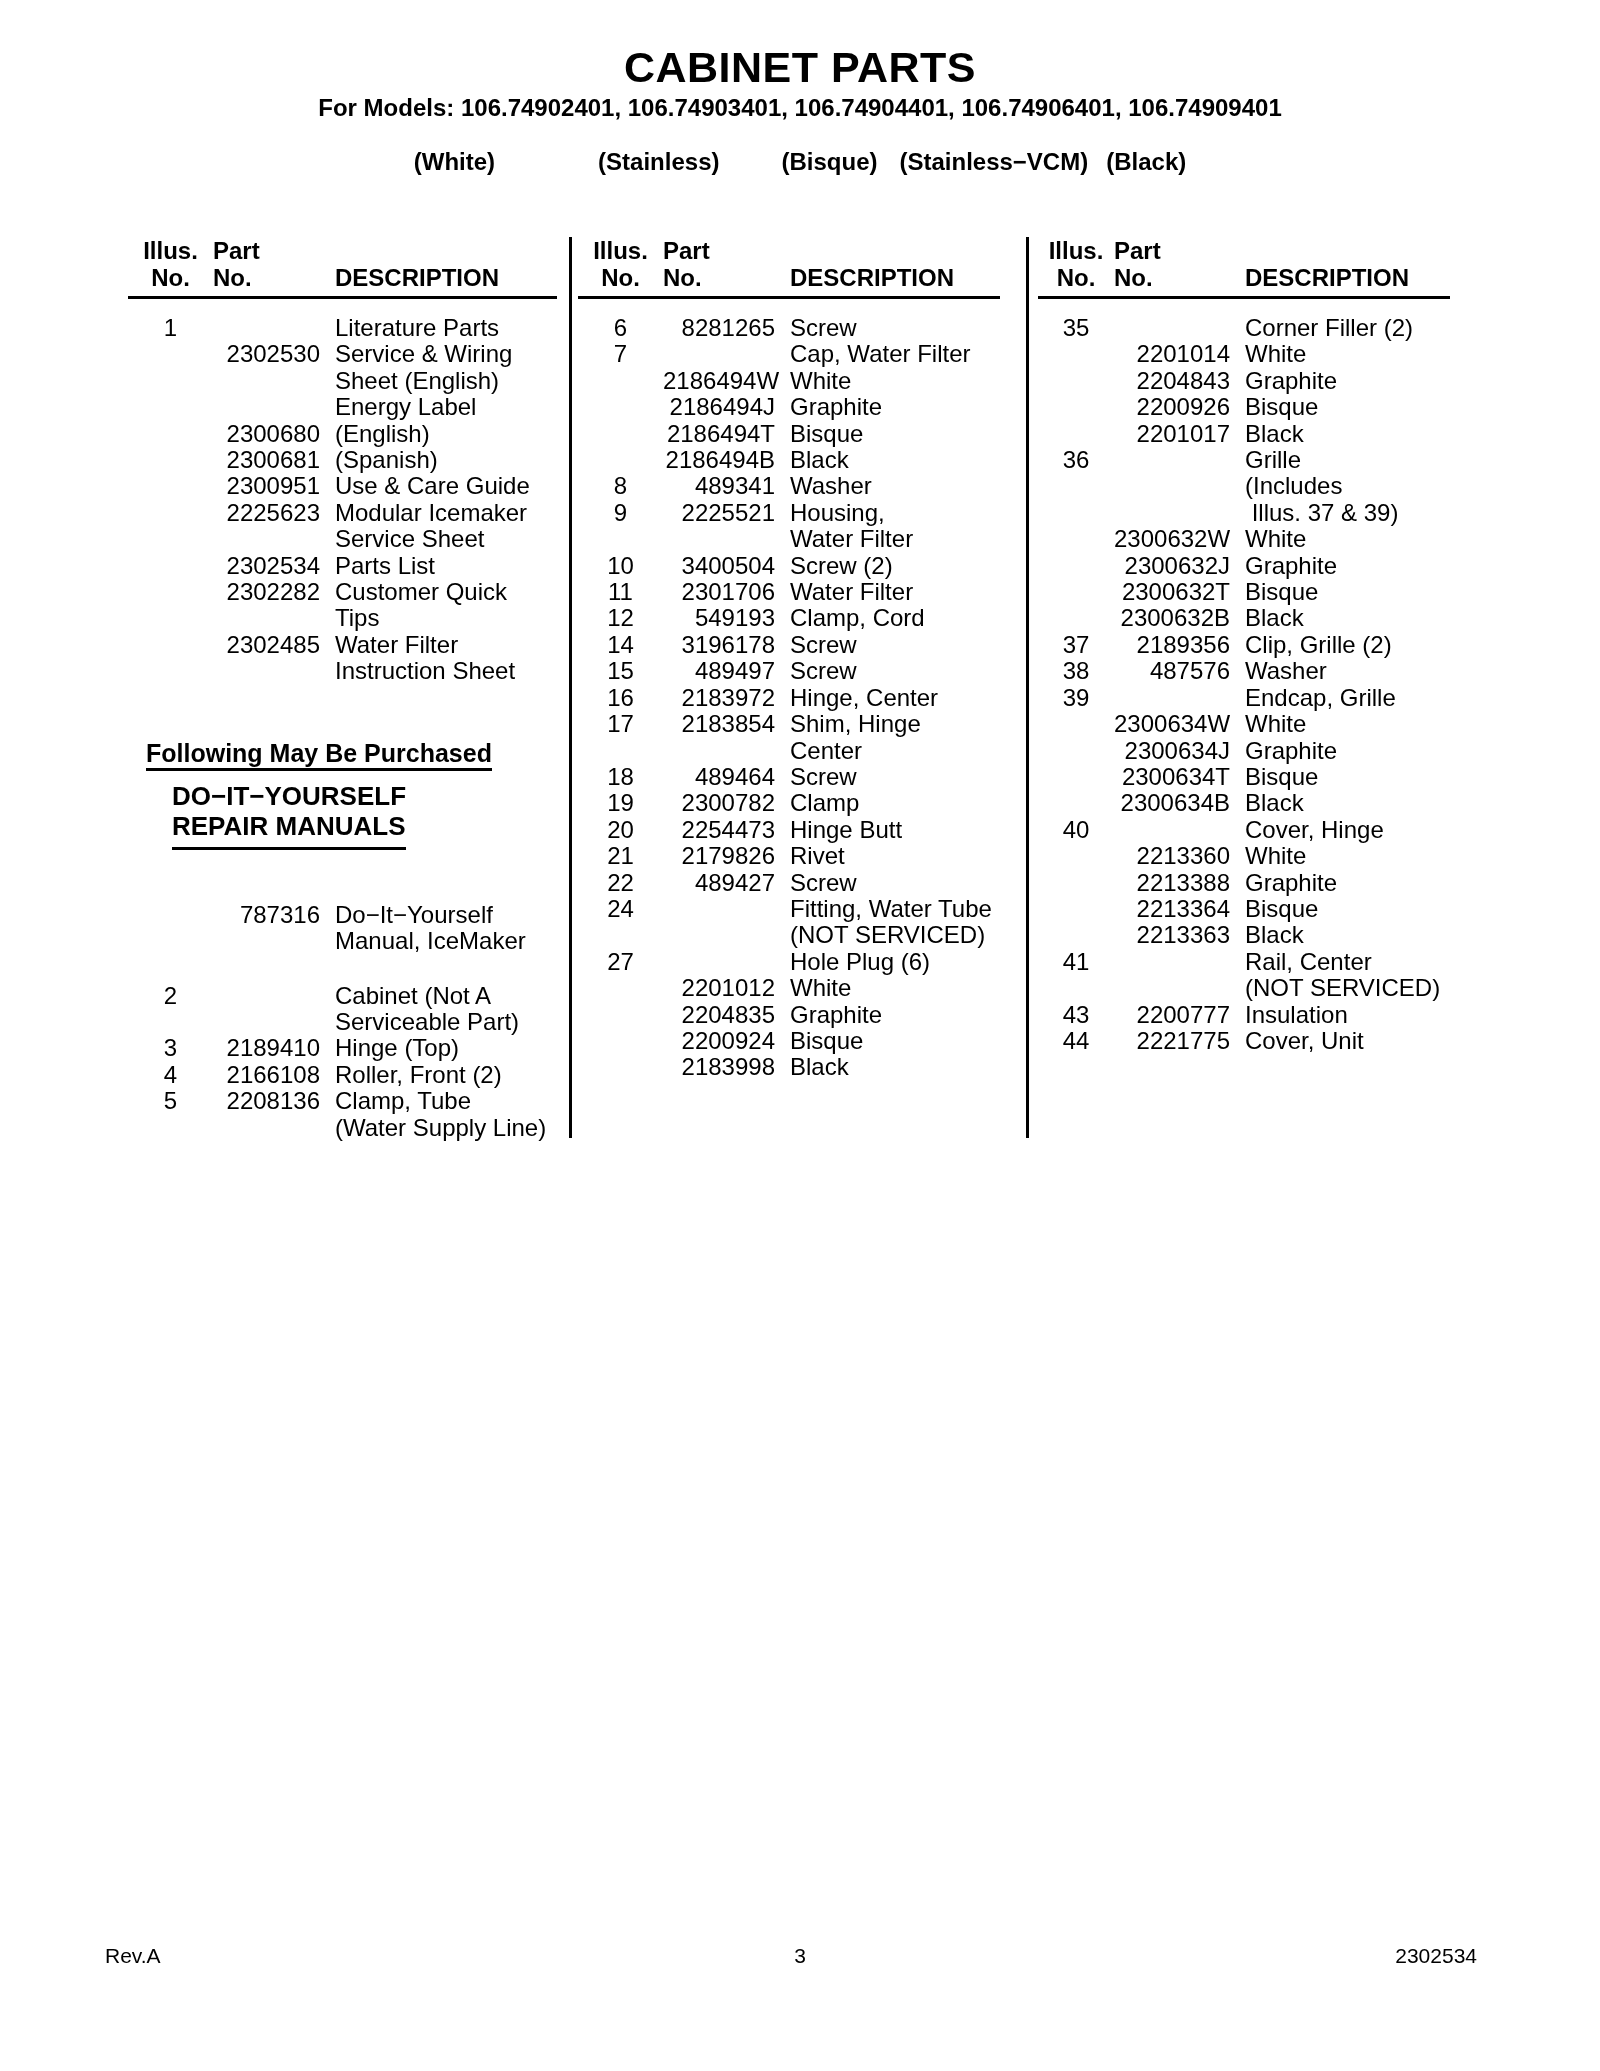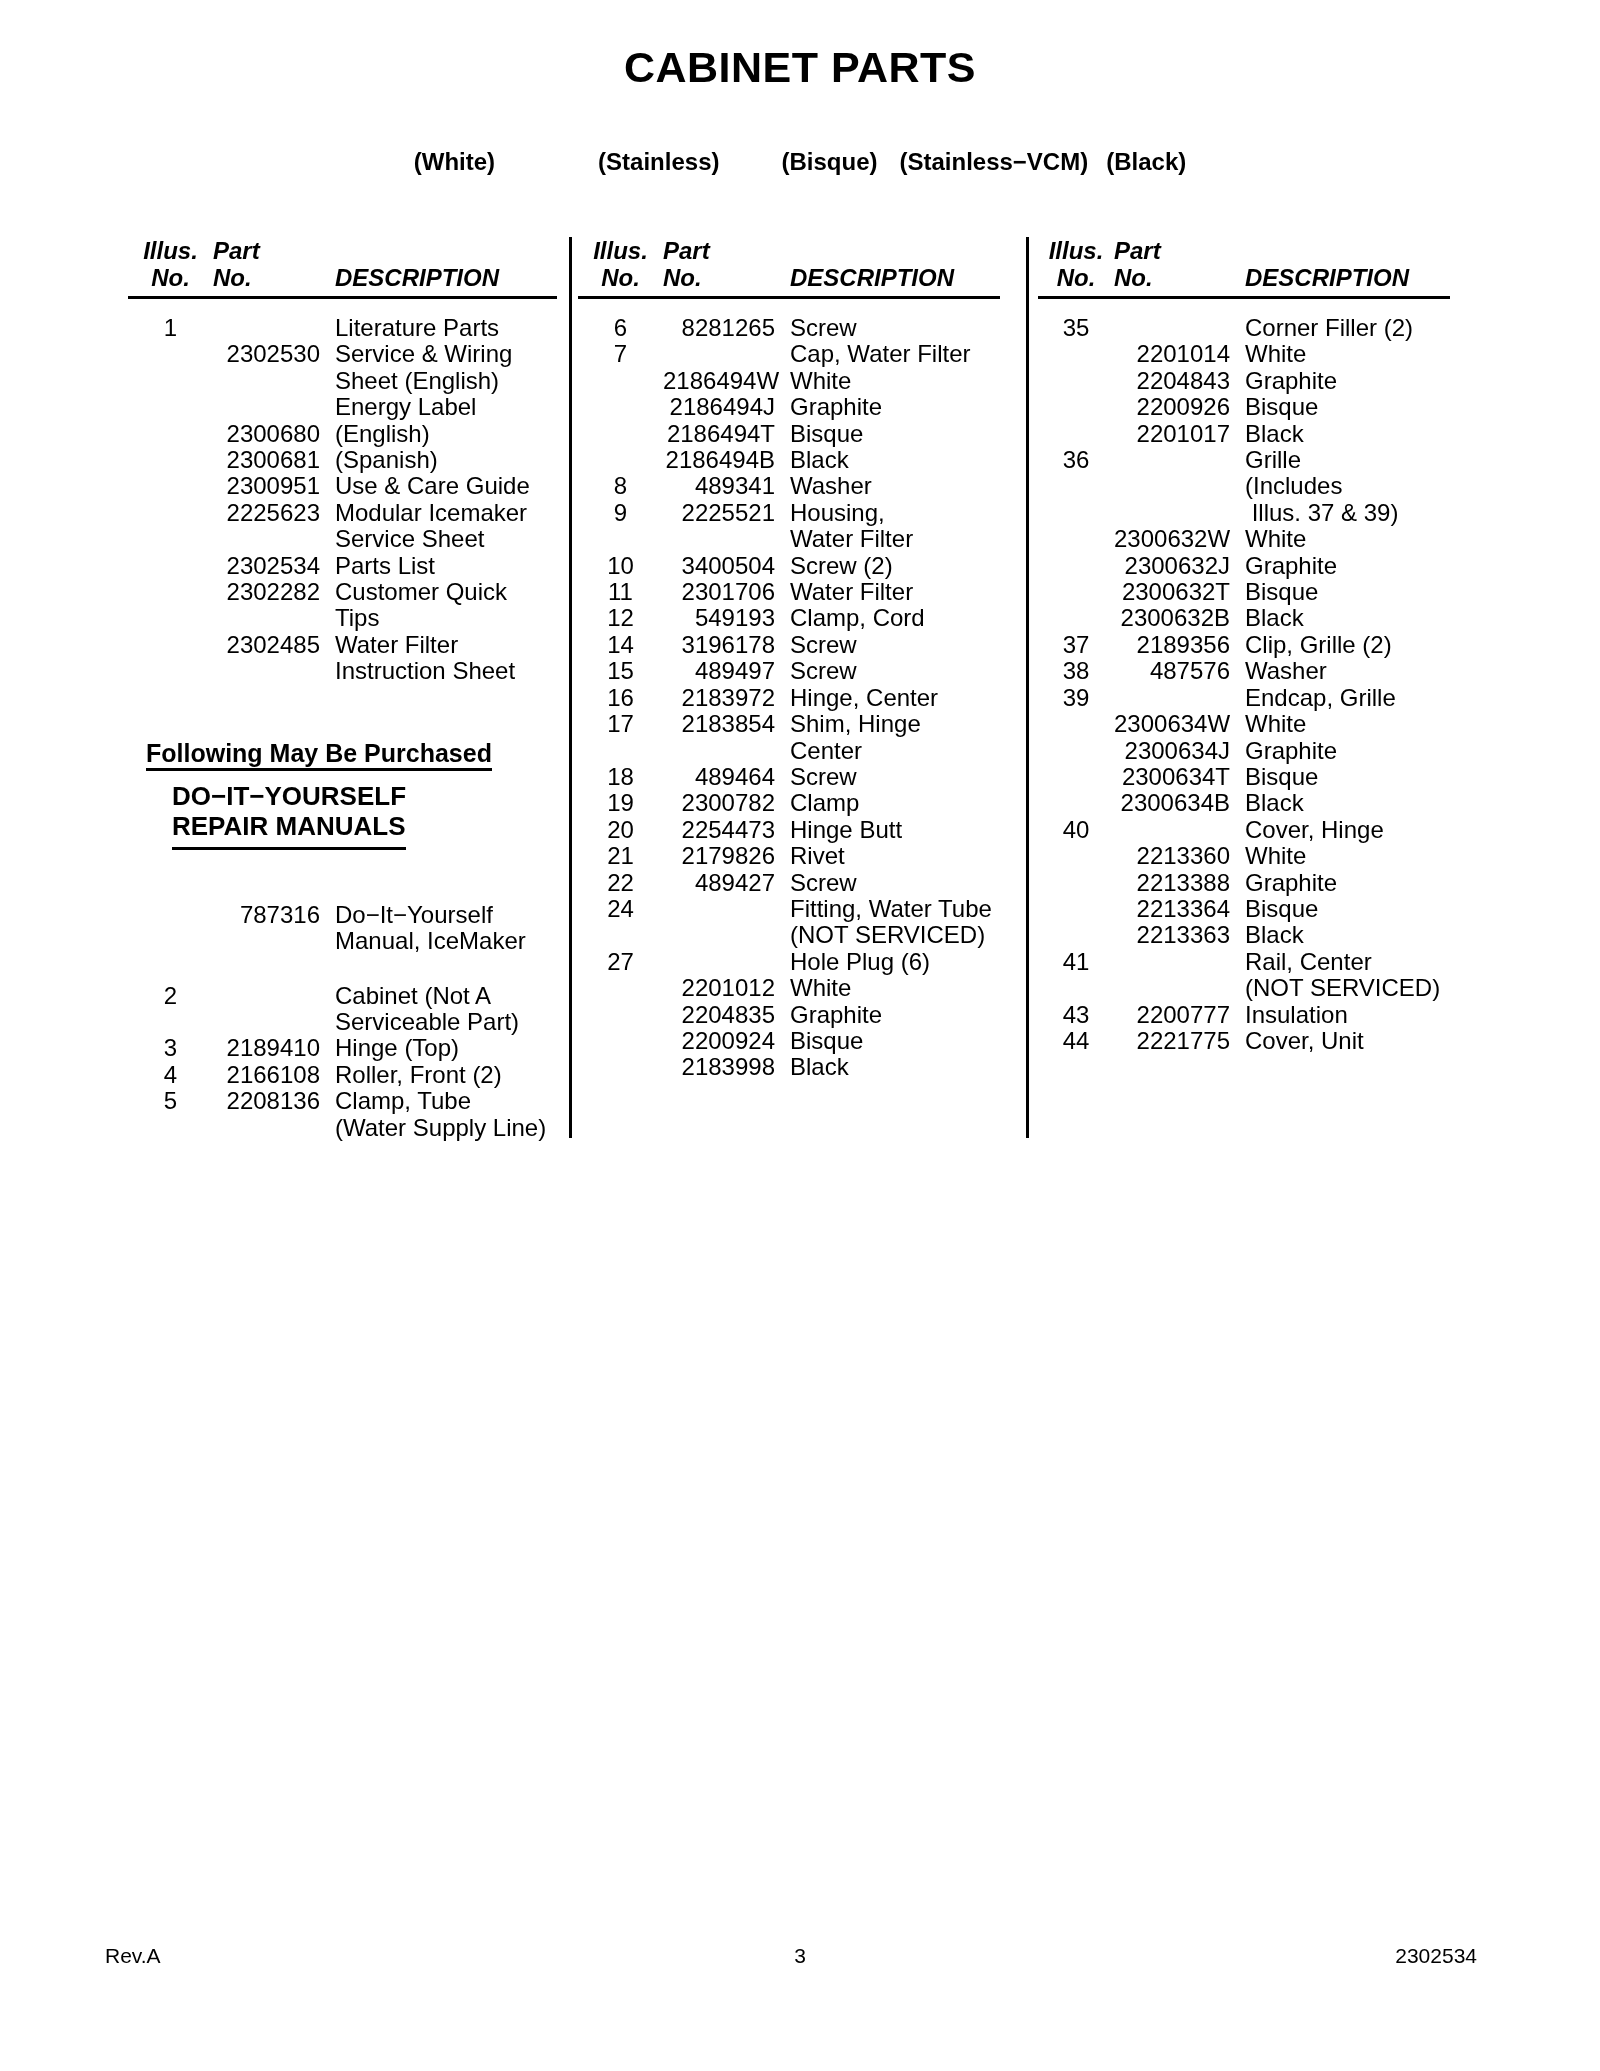"For Models: 106.74902401, 106.74903401," div { html: none -> <div>For Models: 106.74902401, 106.74903401, 106.74904401, 106.74906401, 106.74909401</div> }
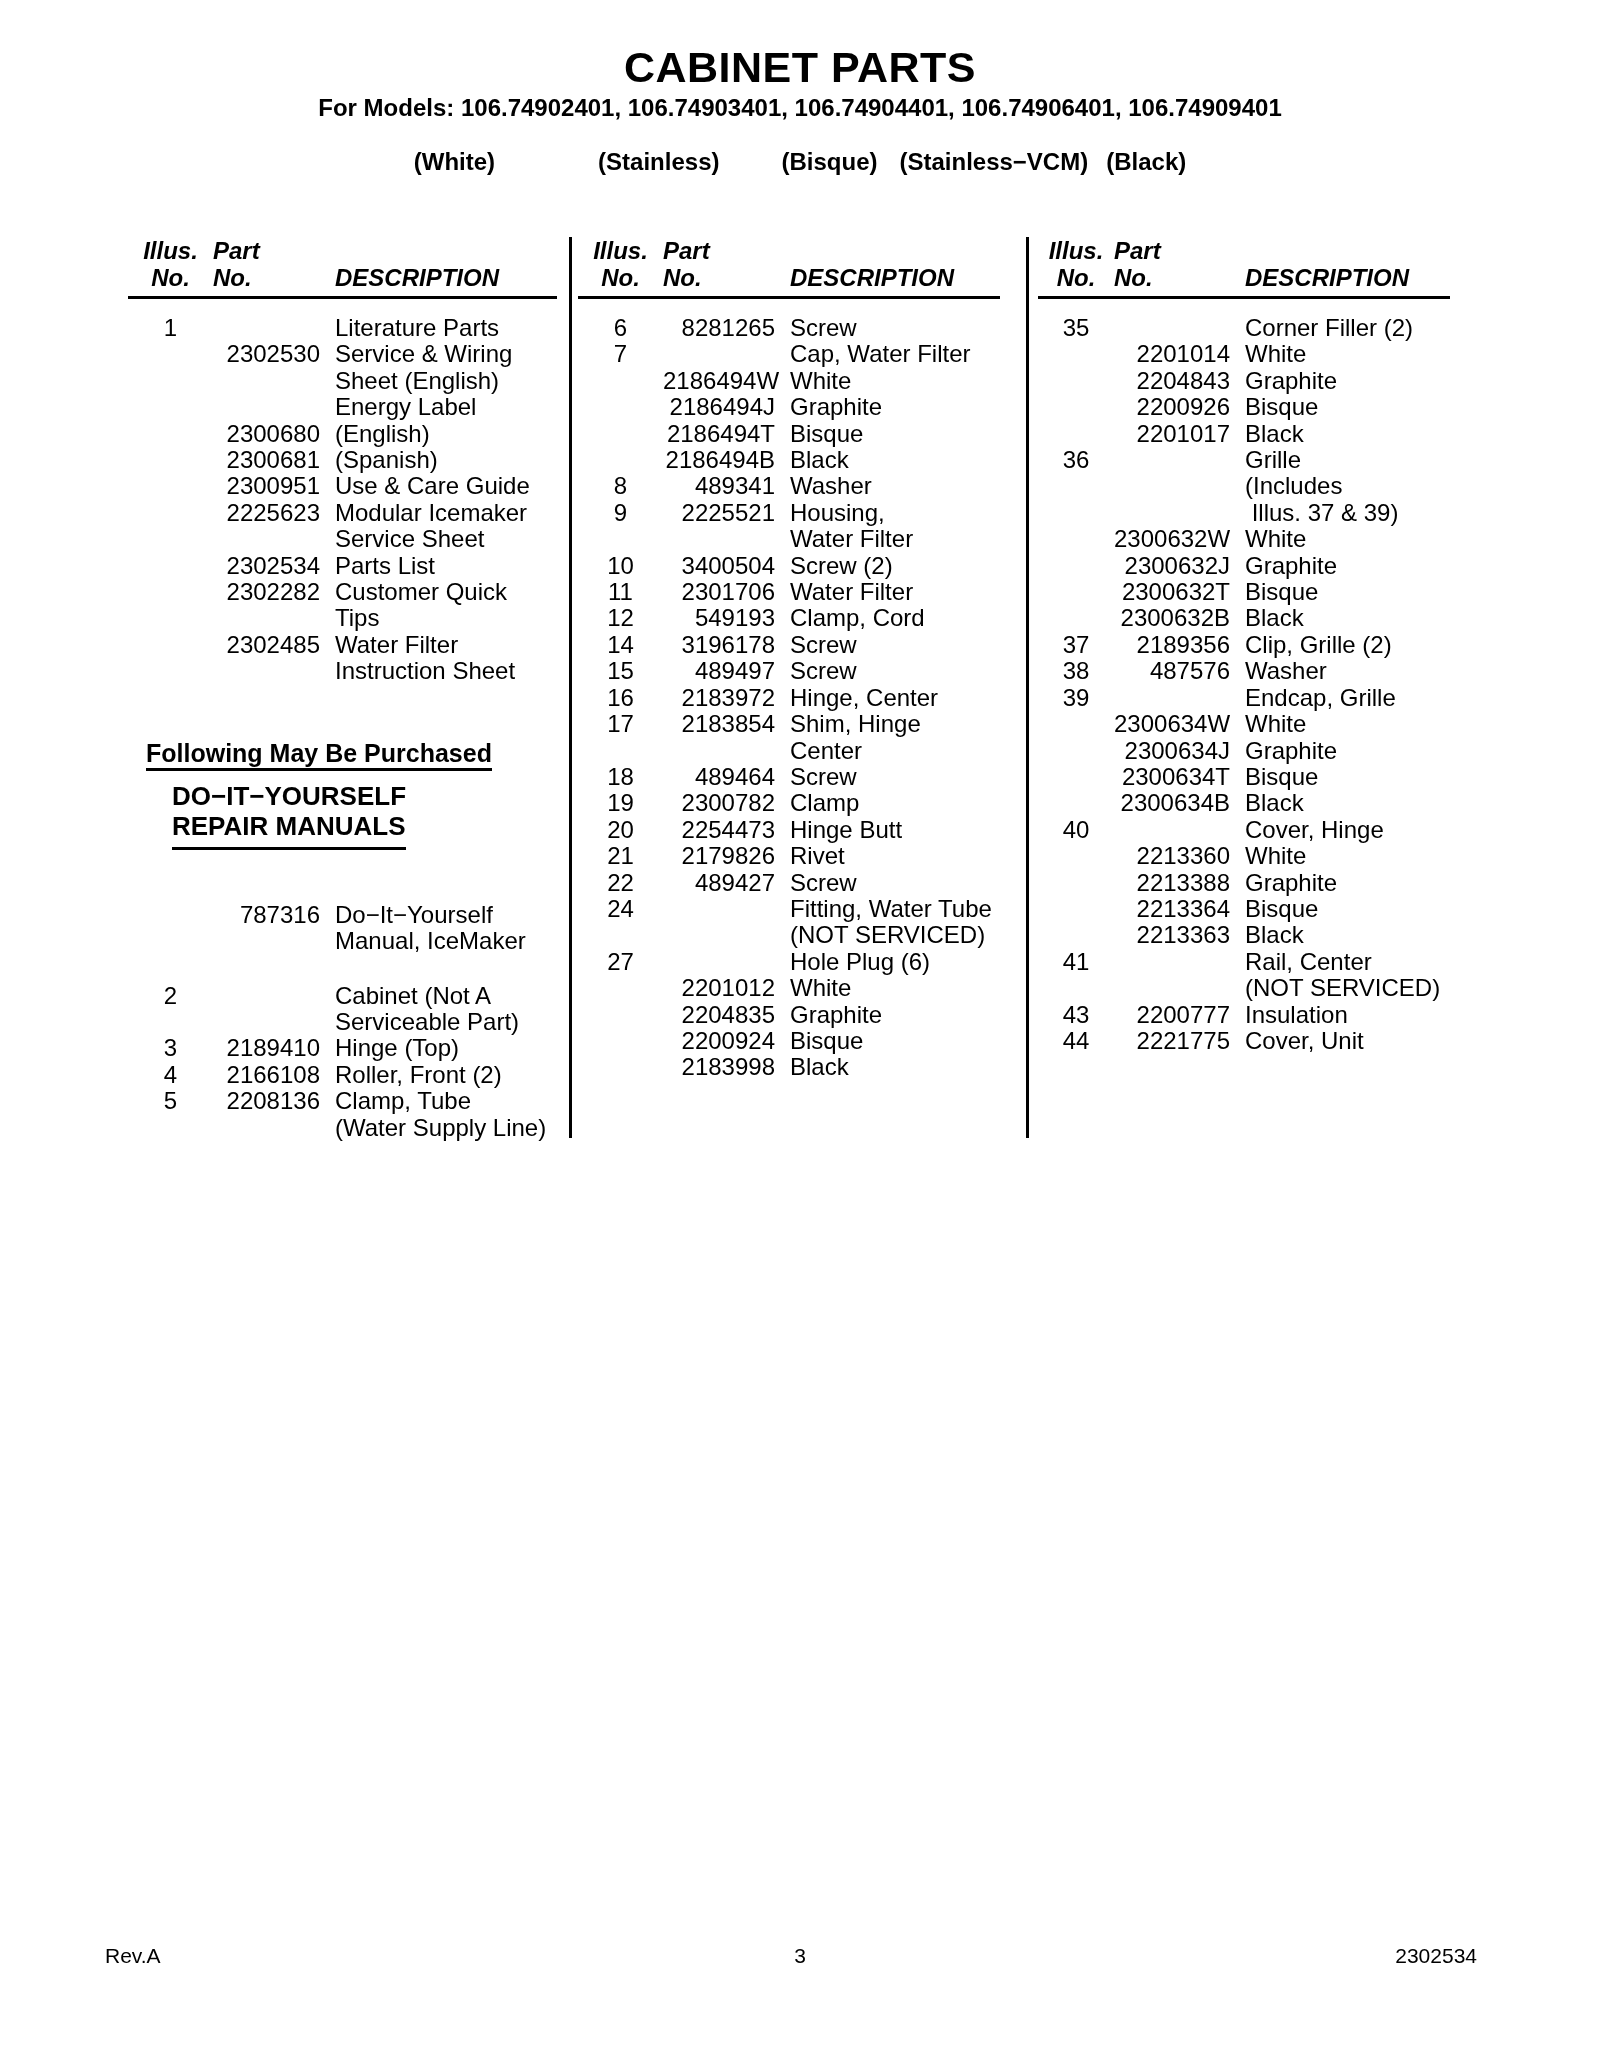"Illus." .phead { font-style: italic -> none }
